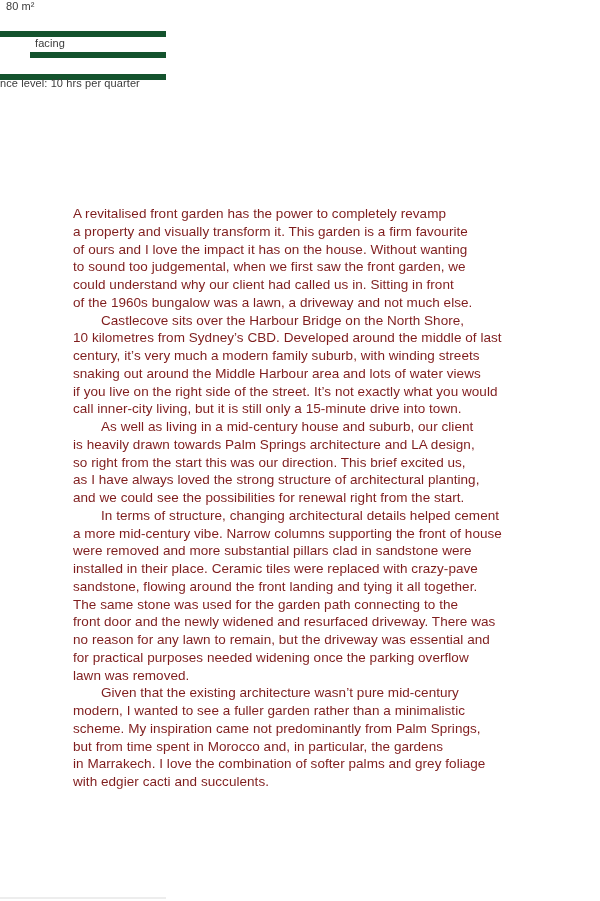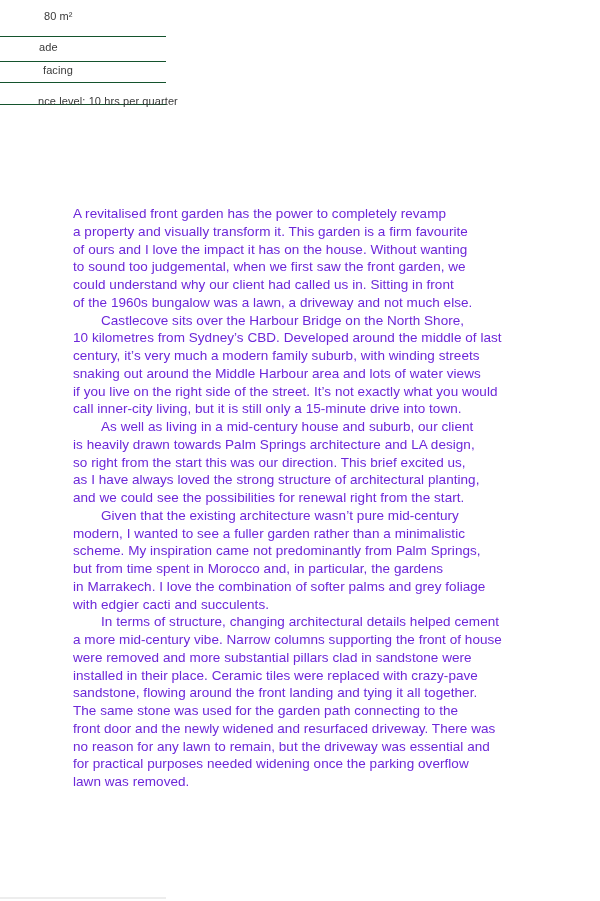"80 m²" .spec-row { align-items: center -> flex-start; border-bottom: 1px solid #14532d -> 6px solid #14532d; padding-left: 38px -> none }
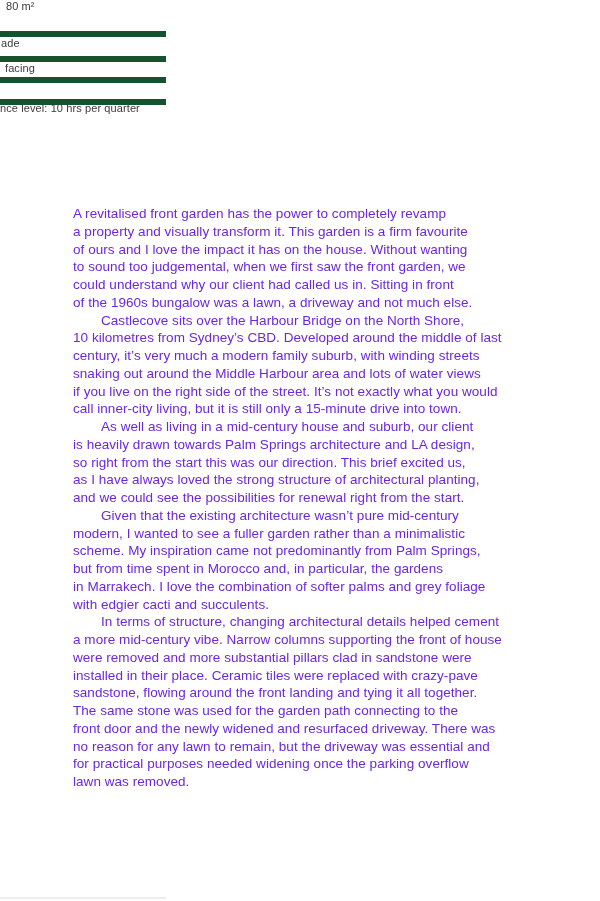"ade" div.spec-row { html: <div> <span>ade</span> </div> -> none }
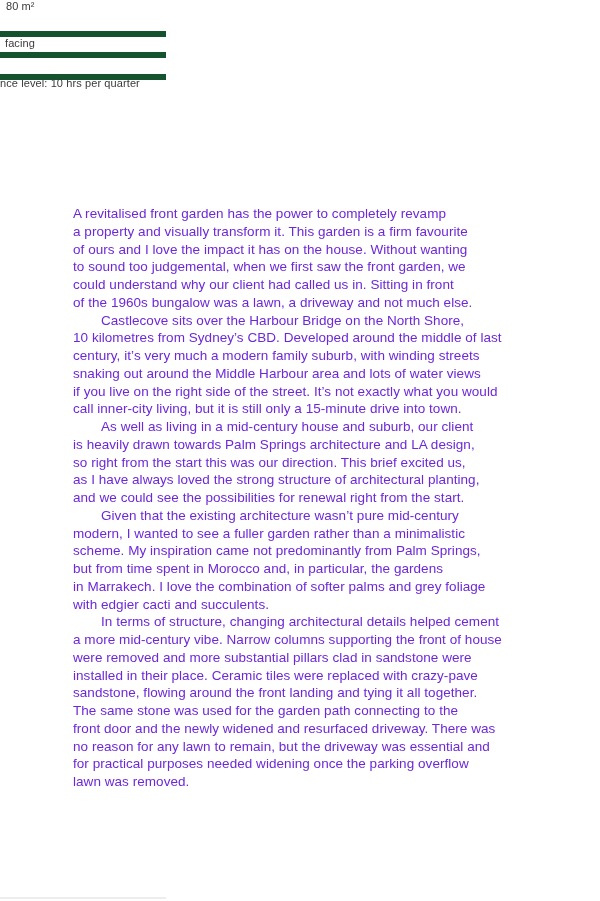"facing" .spec-row.r3 { margin-left: none -> 30px }
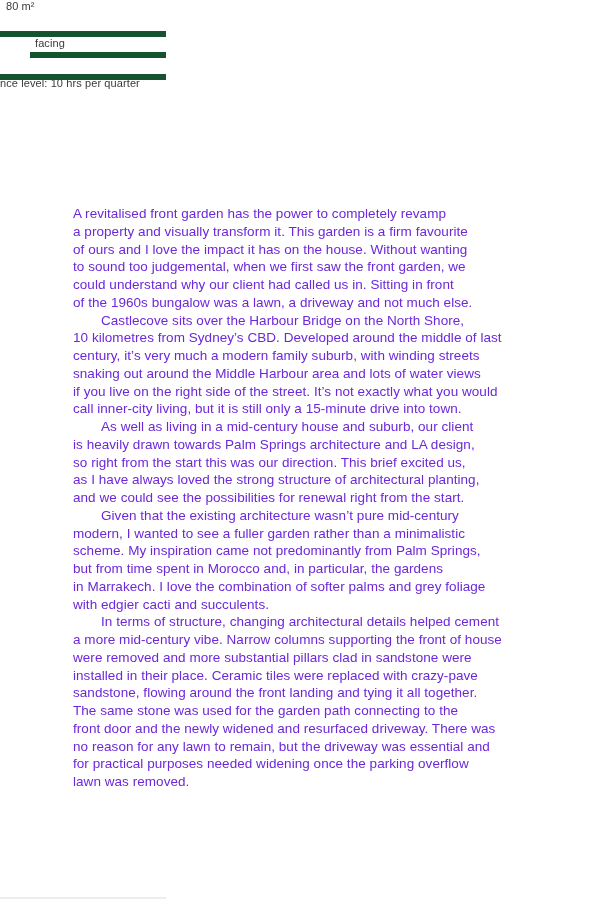"A revitalised front garden has" .article p { color: #6d28d9 -> #7f1d1d }
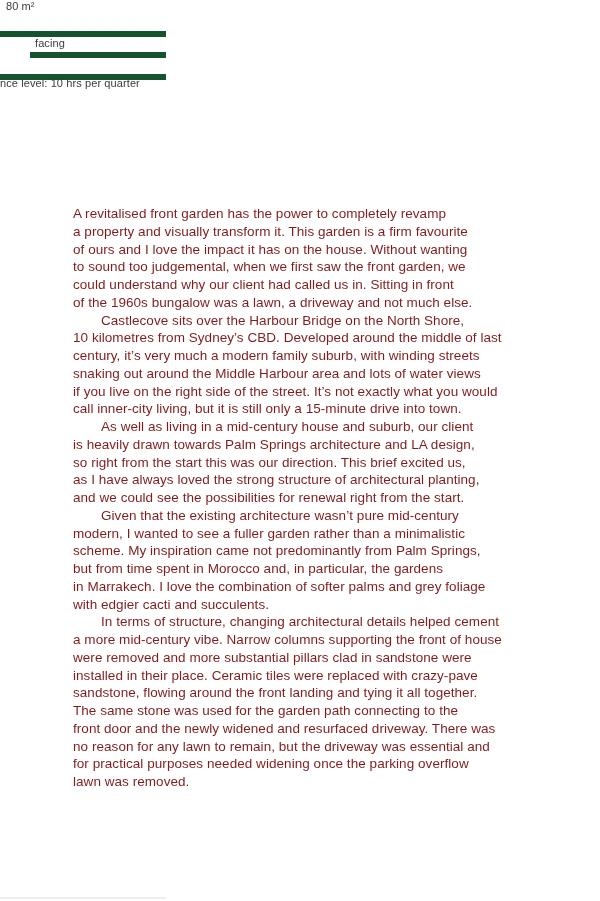"Given that the existing architecture" p { order: before "In terms of structure, changing" -> after "In terms of structure, changing" }
